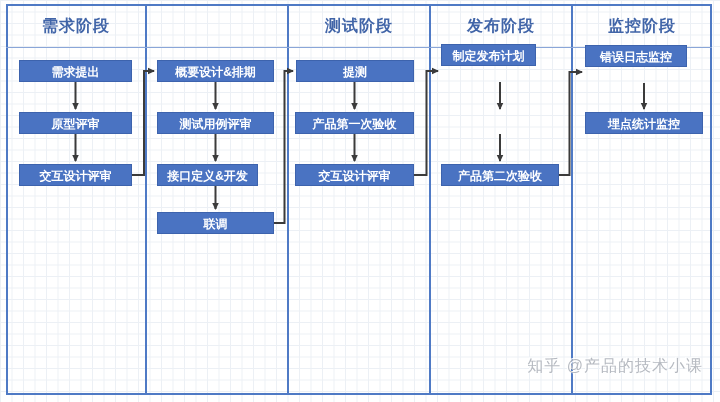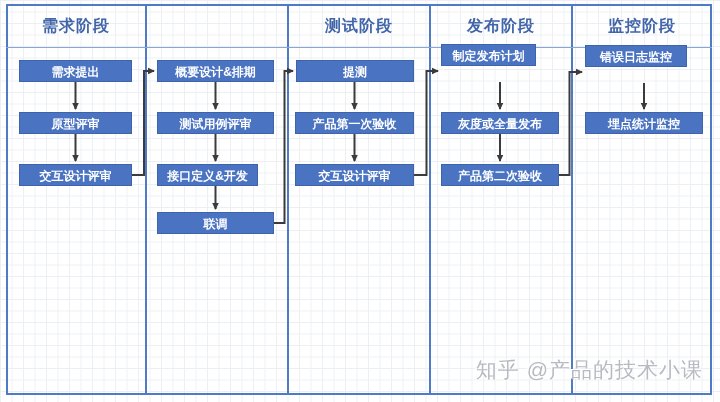"灰度或全量发布" div.box { html: <div>灰度或全量发布</div> -> none }
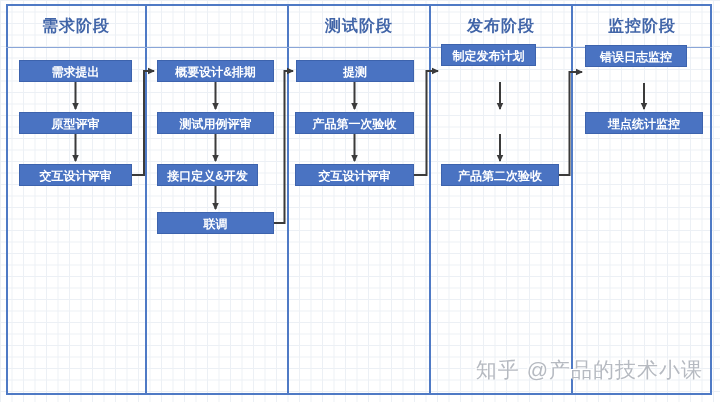"知乎 @产品的技术小课" .wm-zhihu { font-size: 21px -> 16px }
